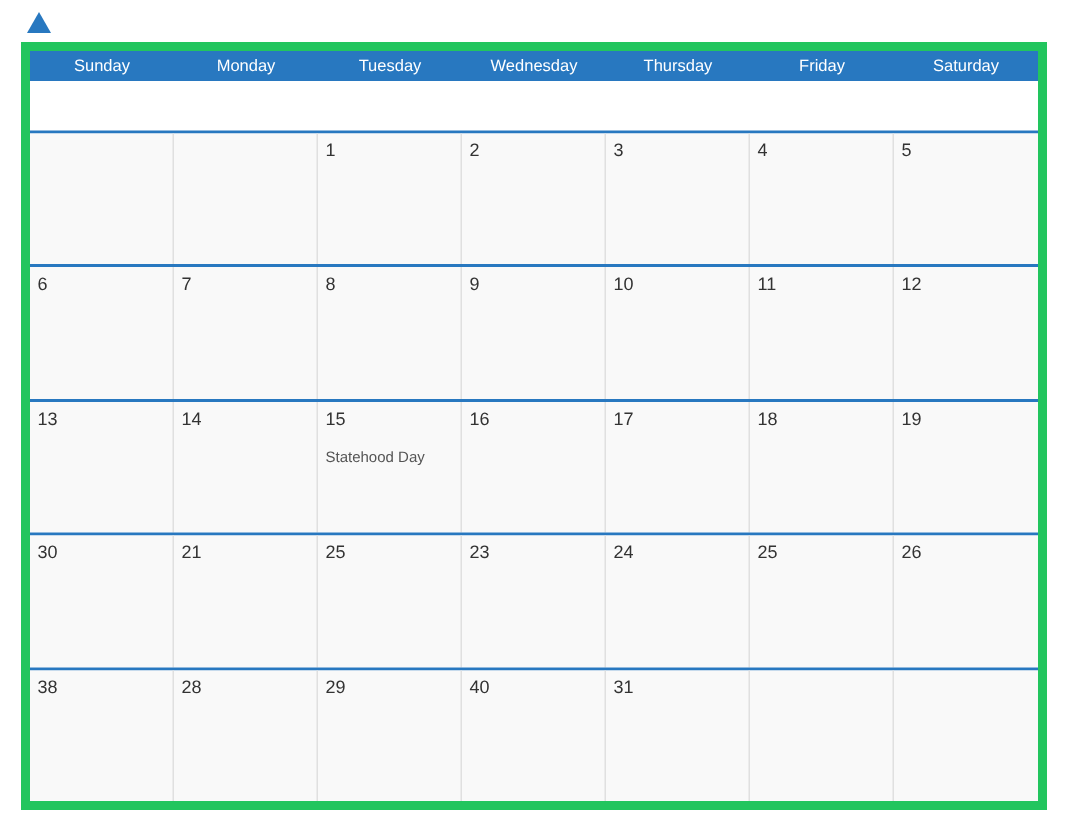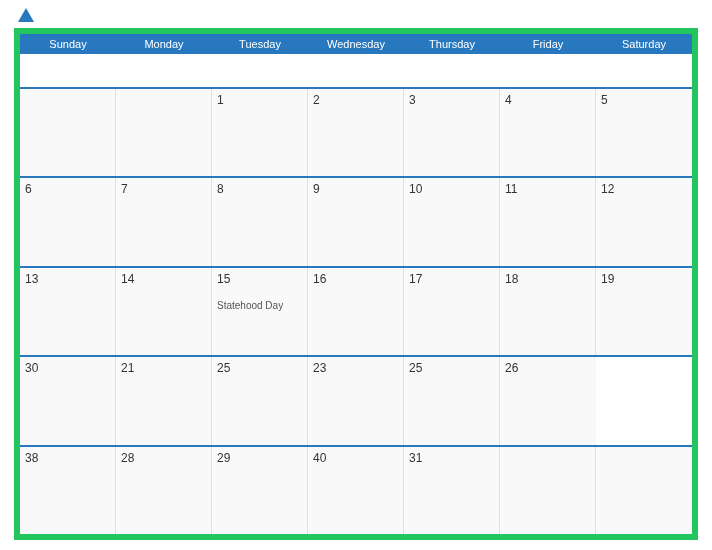"24" div.day-cell { html: none -> <div> <span>24</span> </div> }
